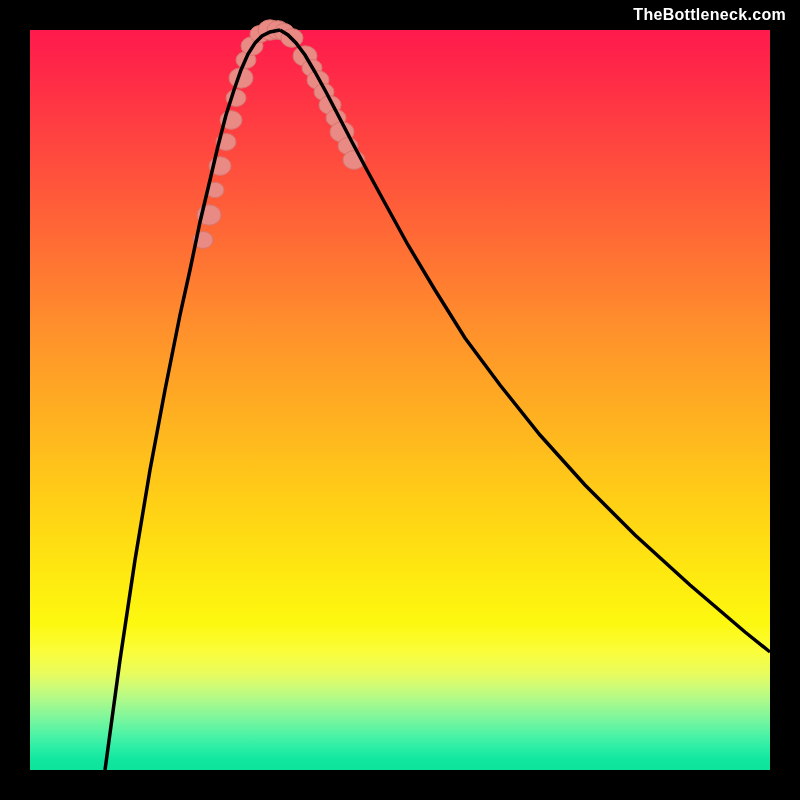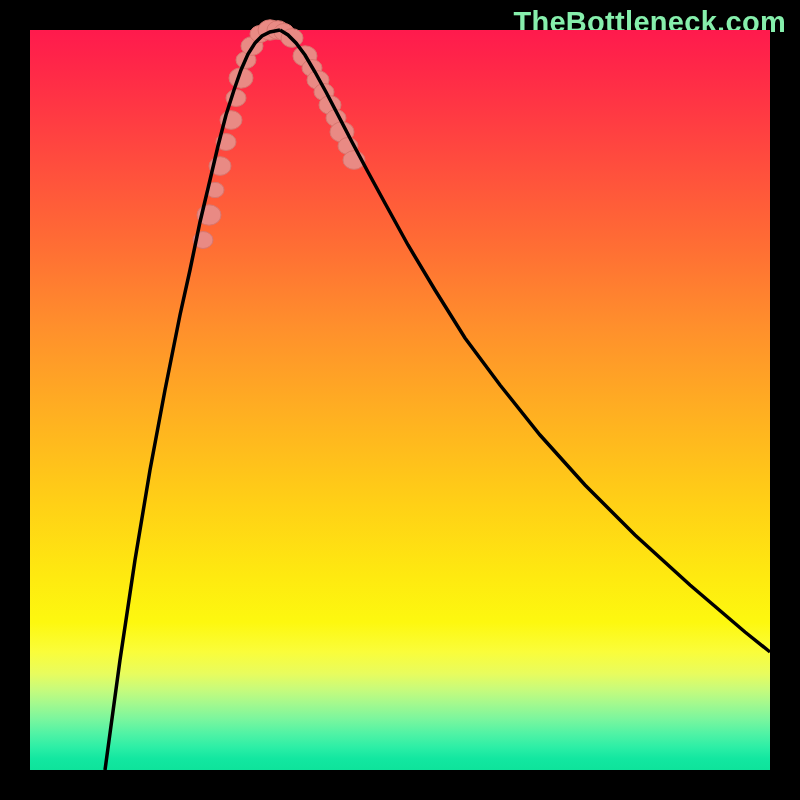"TheBottleneck.com" .watermark { color: #86efac -> #ffffff; font-size: 29px -> 16px }
